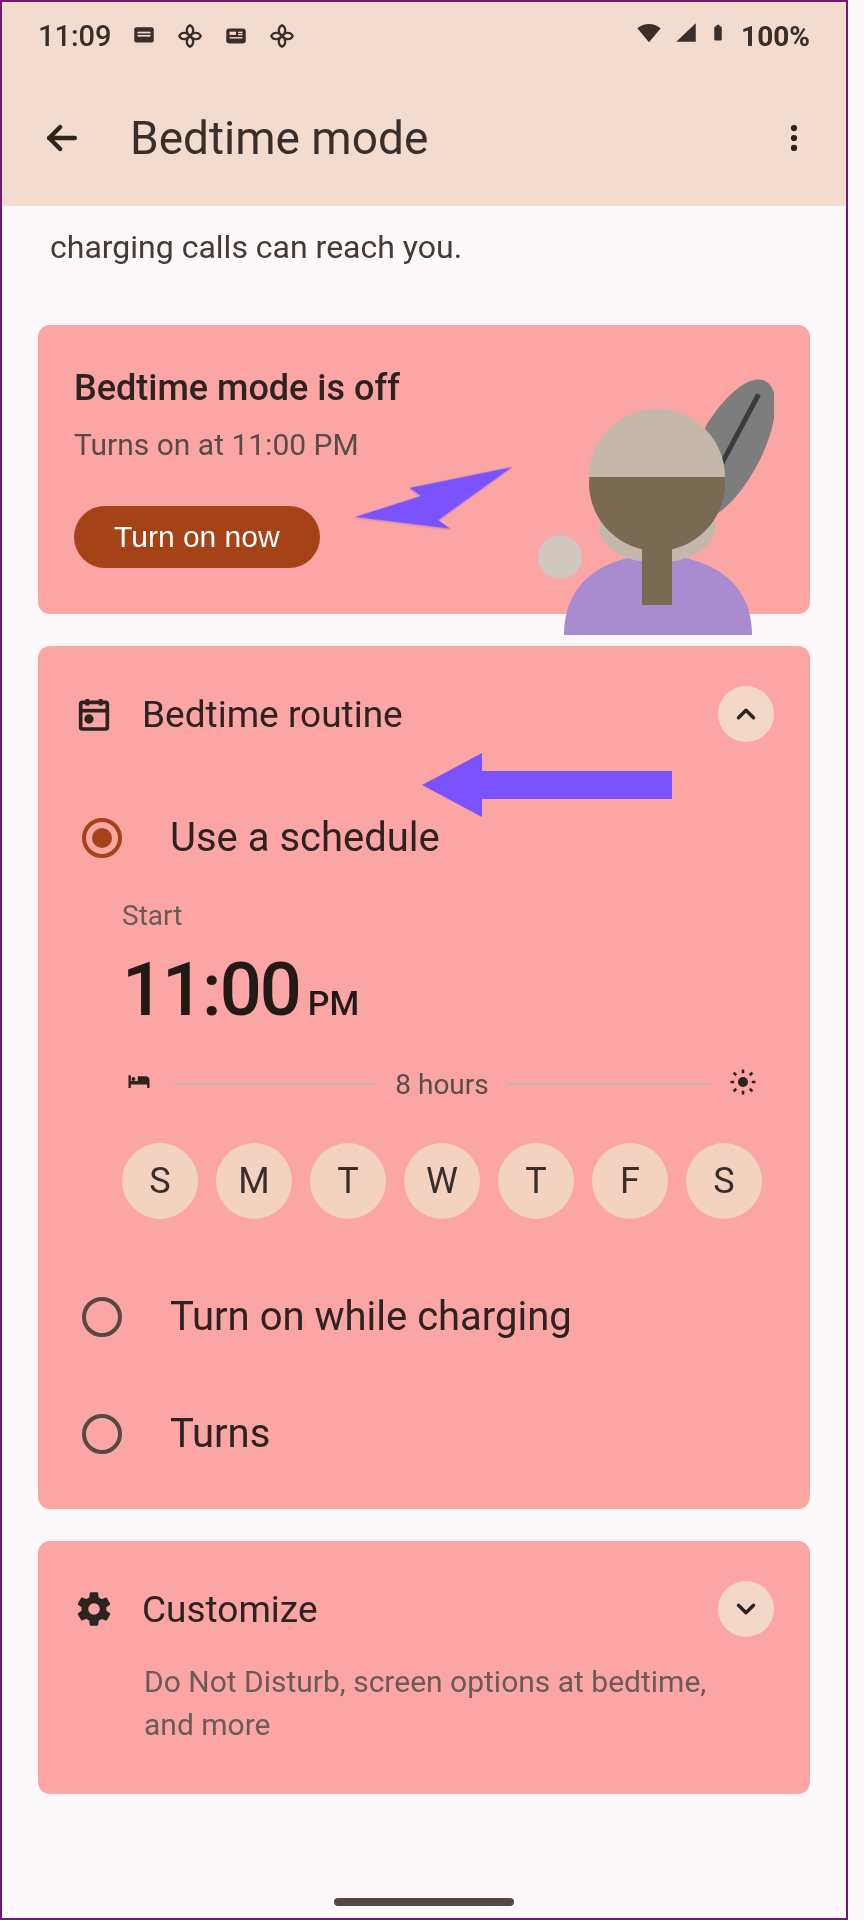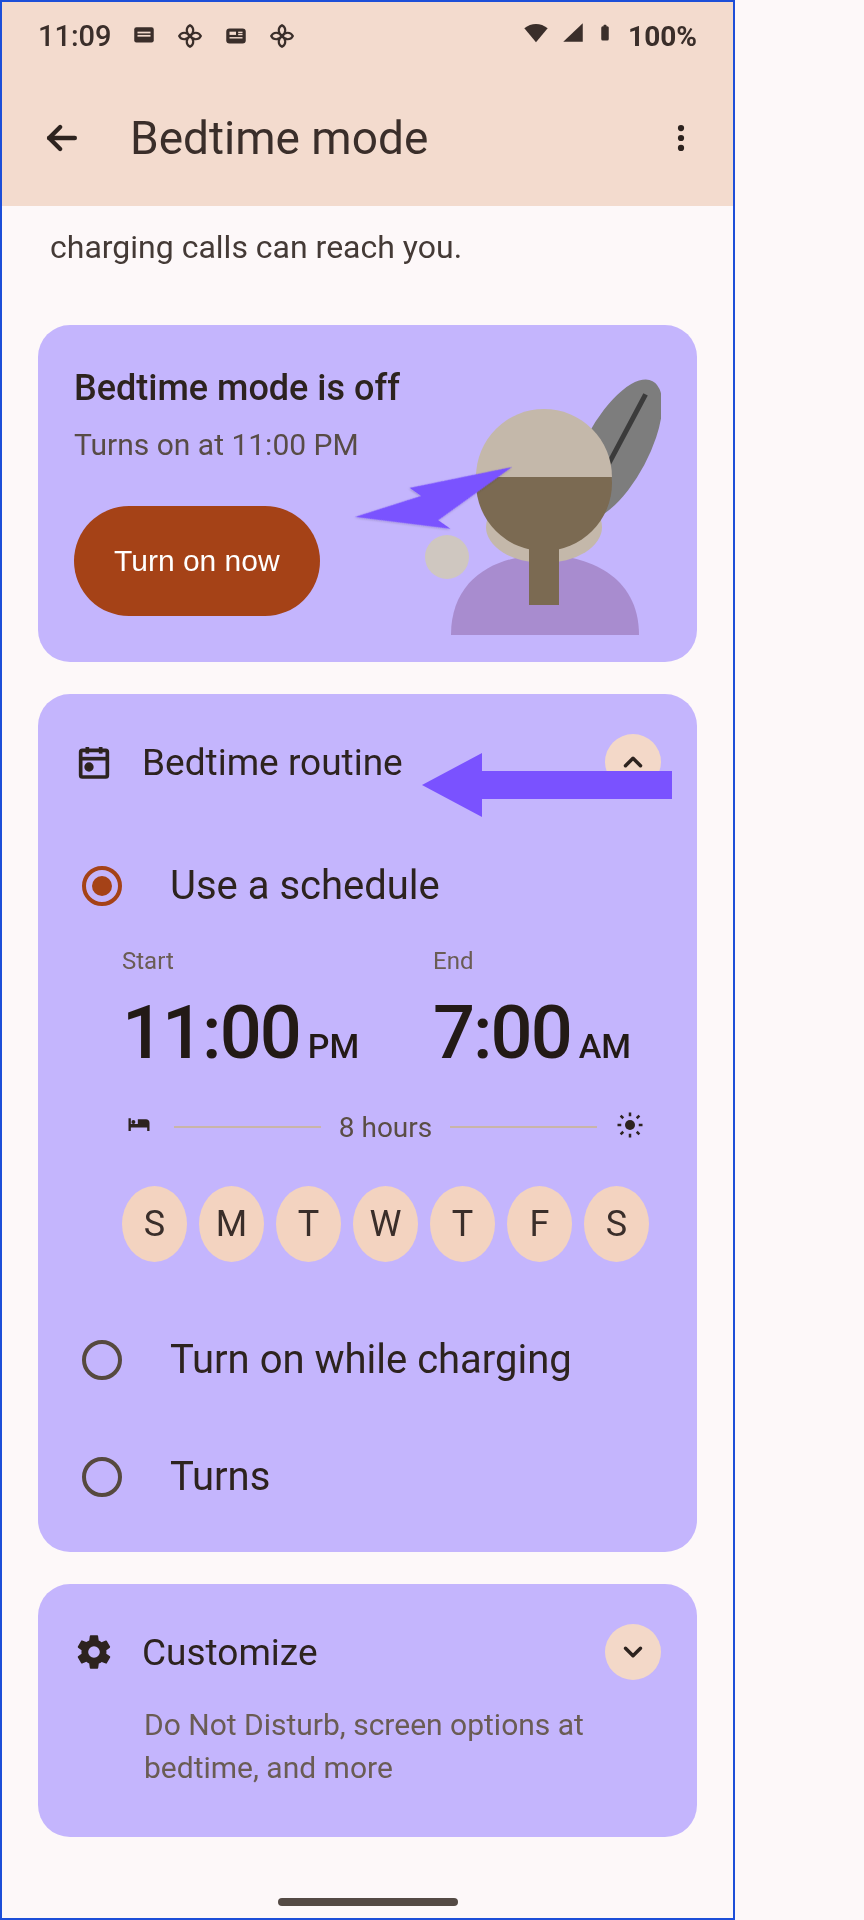"11:09" .screen { border: 2px solid #1d4ed8 -> 2px solid #701a75; width: 735px -> 848px }
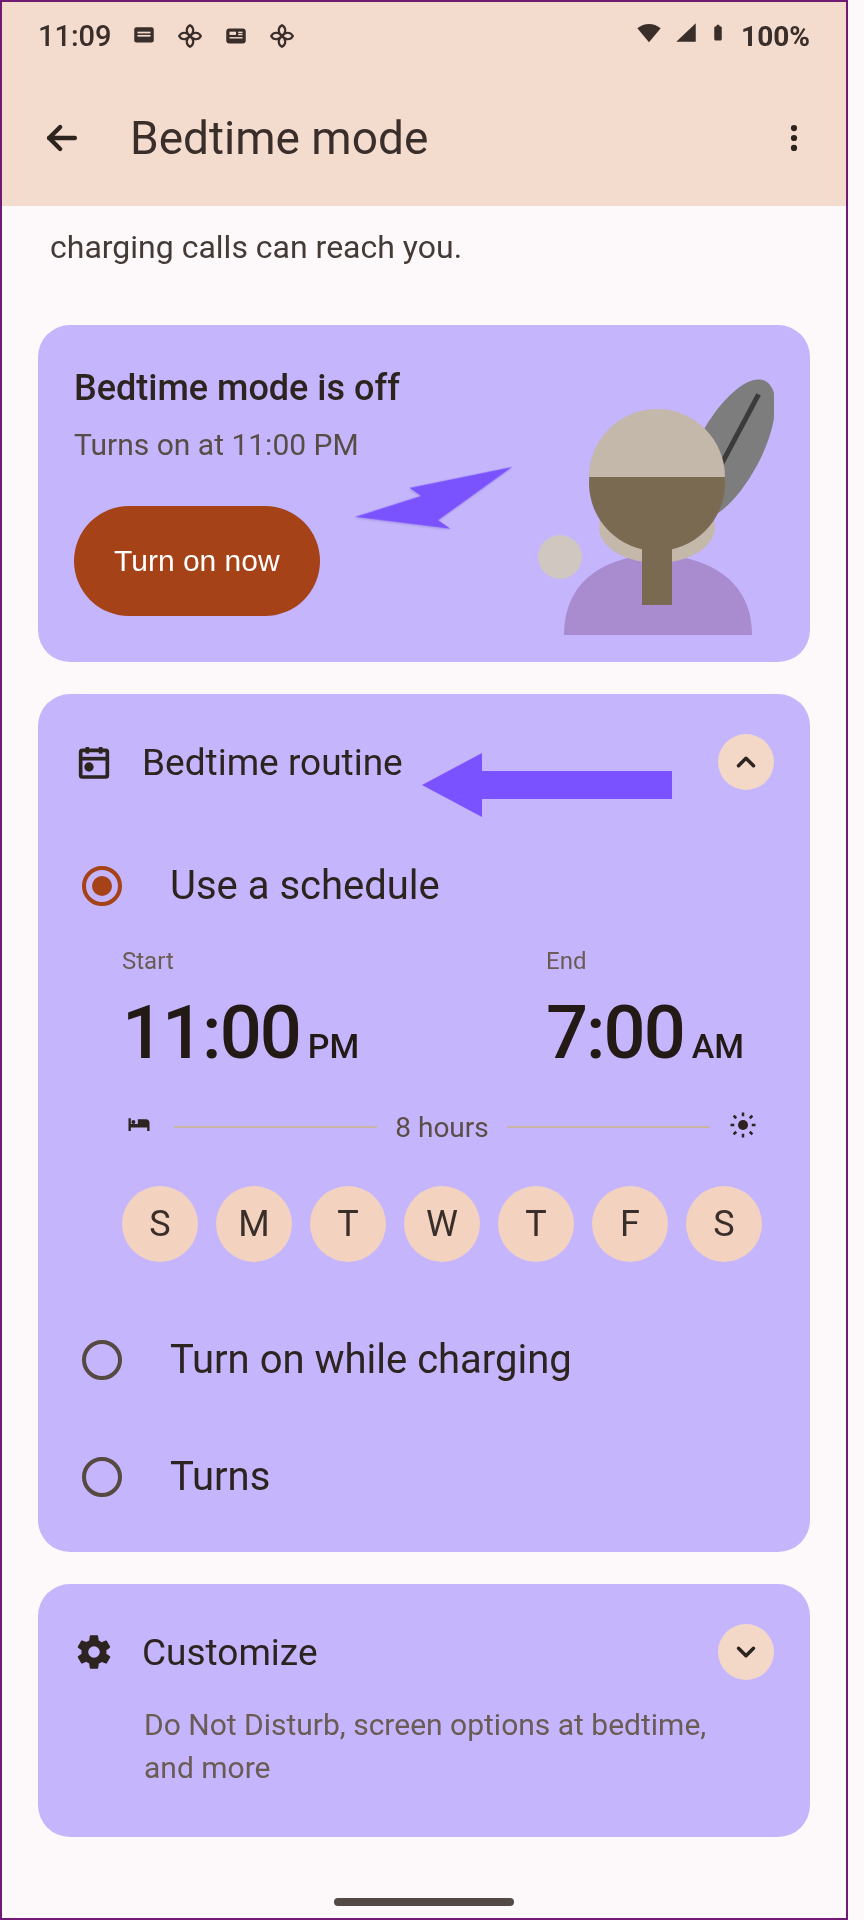"Bedtime mode is off" .card { background: #c4b5fd -> #fca5a5; border-radius: 32px -> 12px }
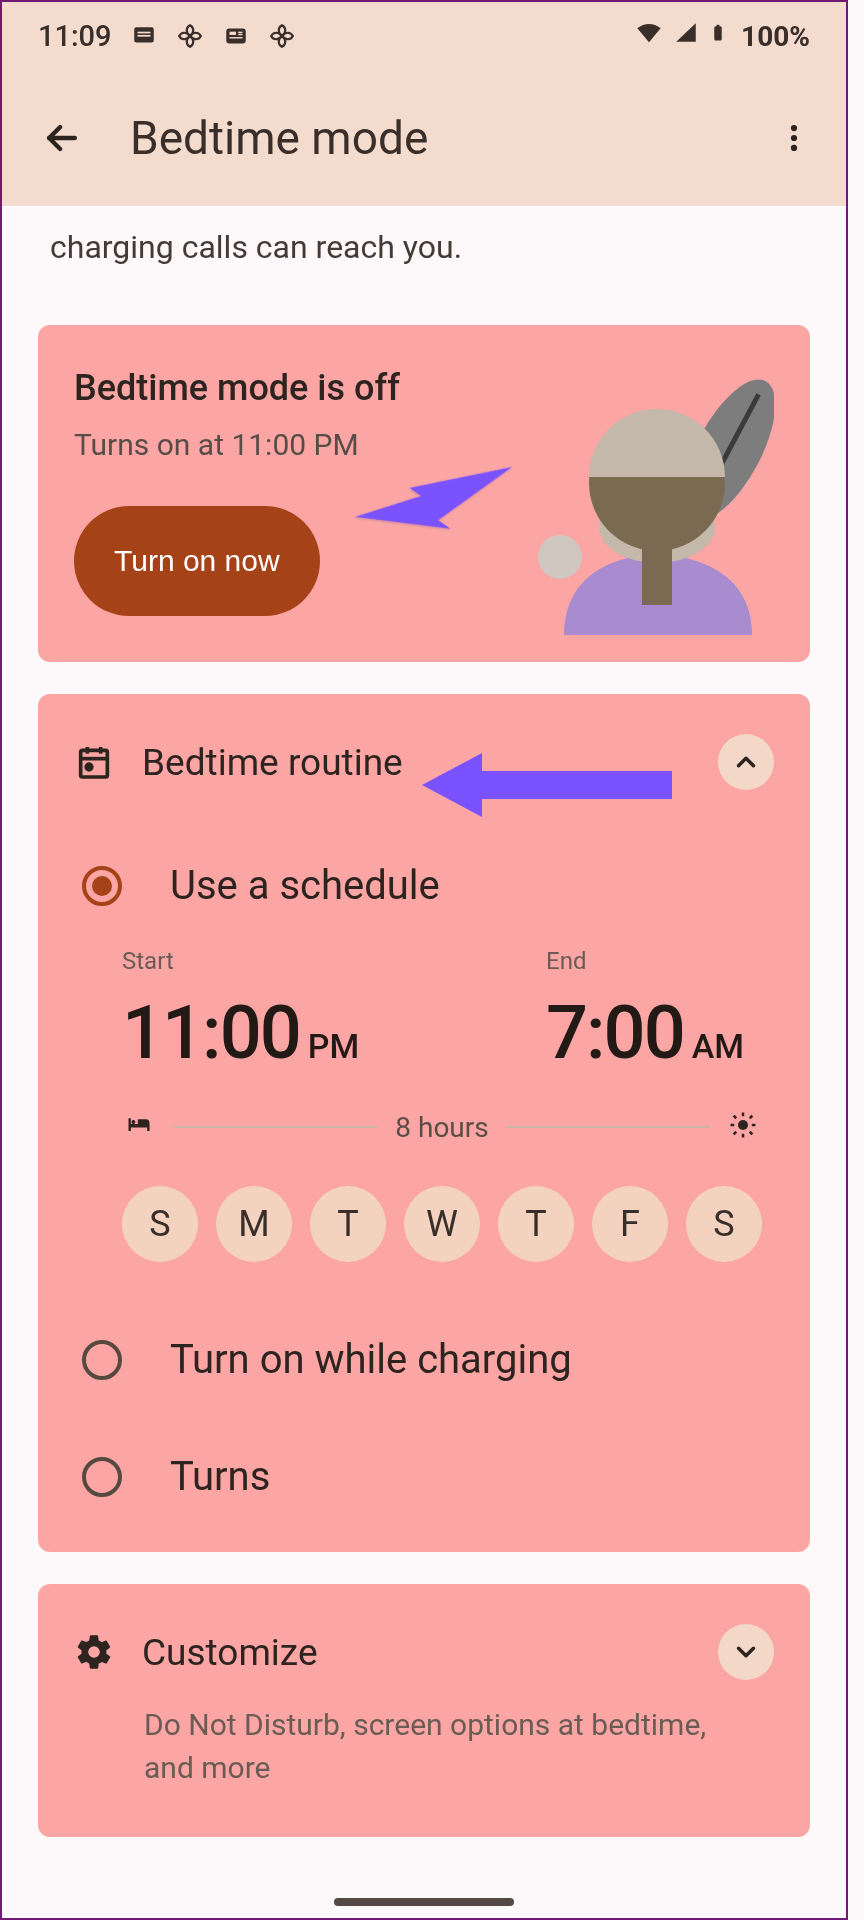"Turn on now" .turn-on-btn { padding: 38px 40px -> 14px 40px }
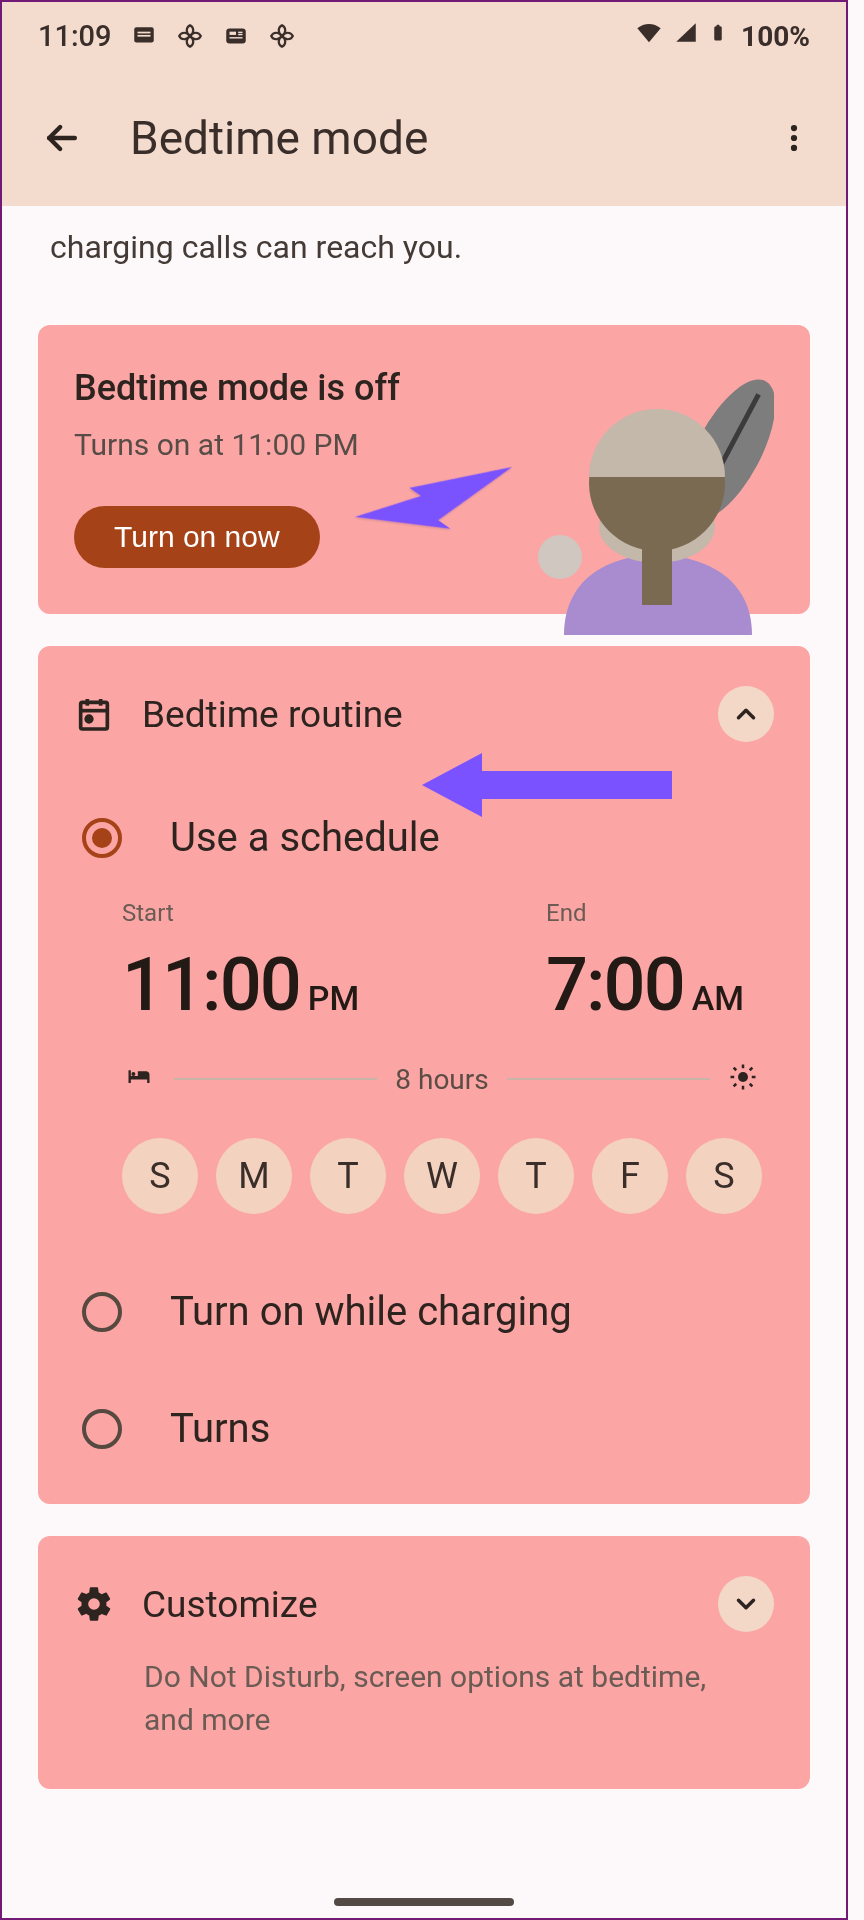"Start" .time-label { font-size: 24px -> 28px }
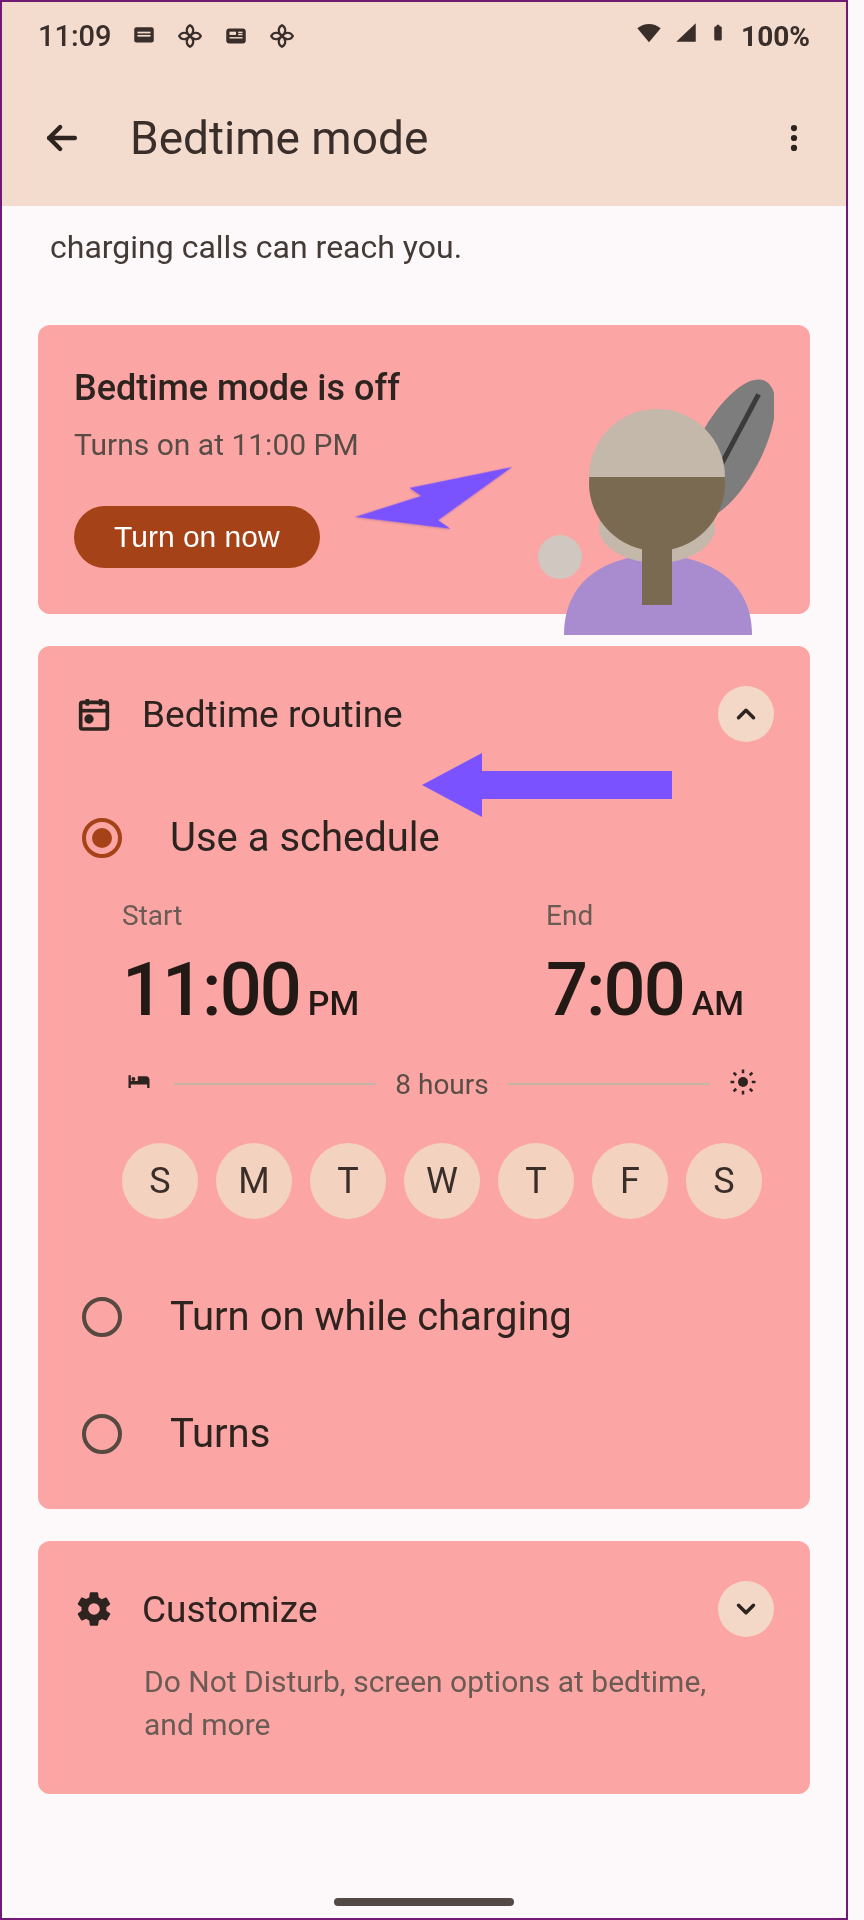"End" div.time-block { html: <div> <div>End</div> <div> <span>7:00</span> <span>AM</span> </div> </div> -> none }
